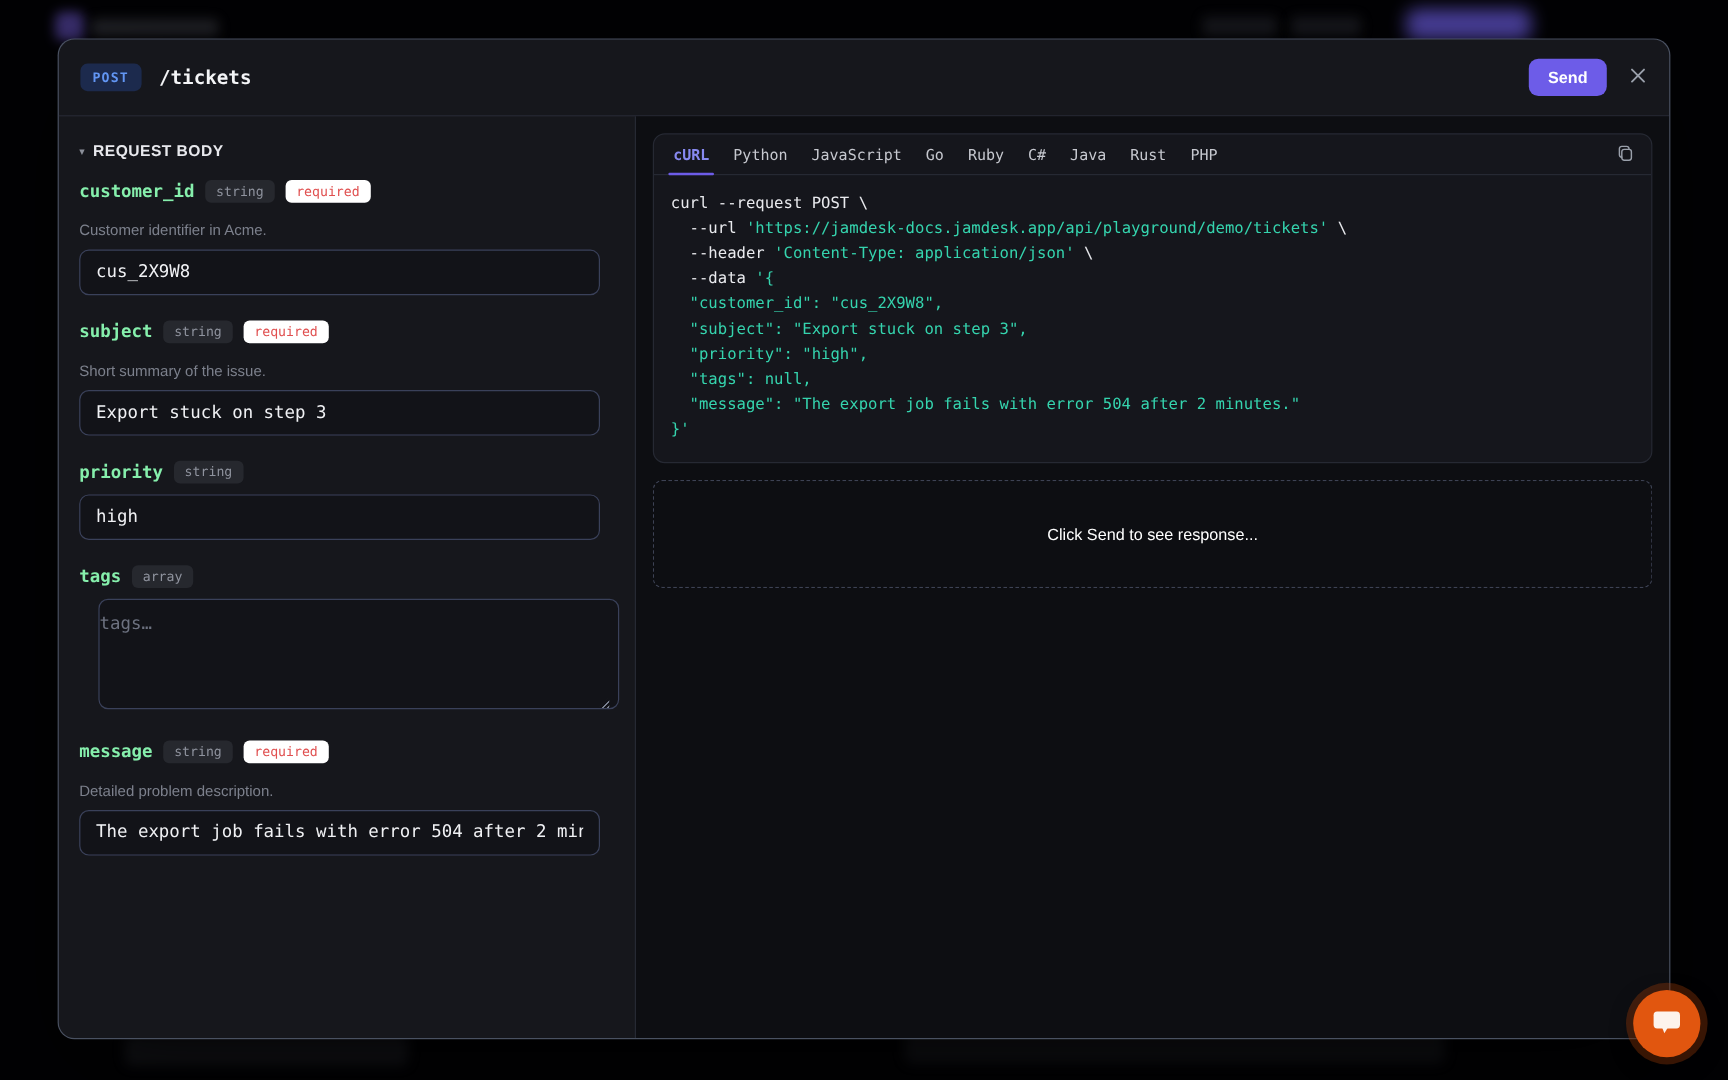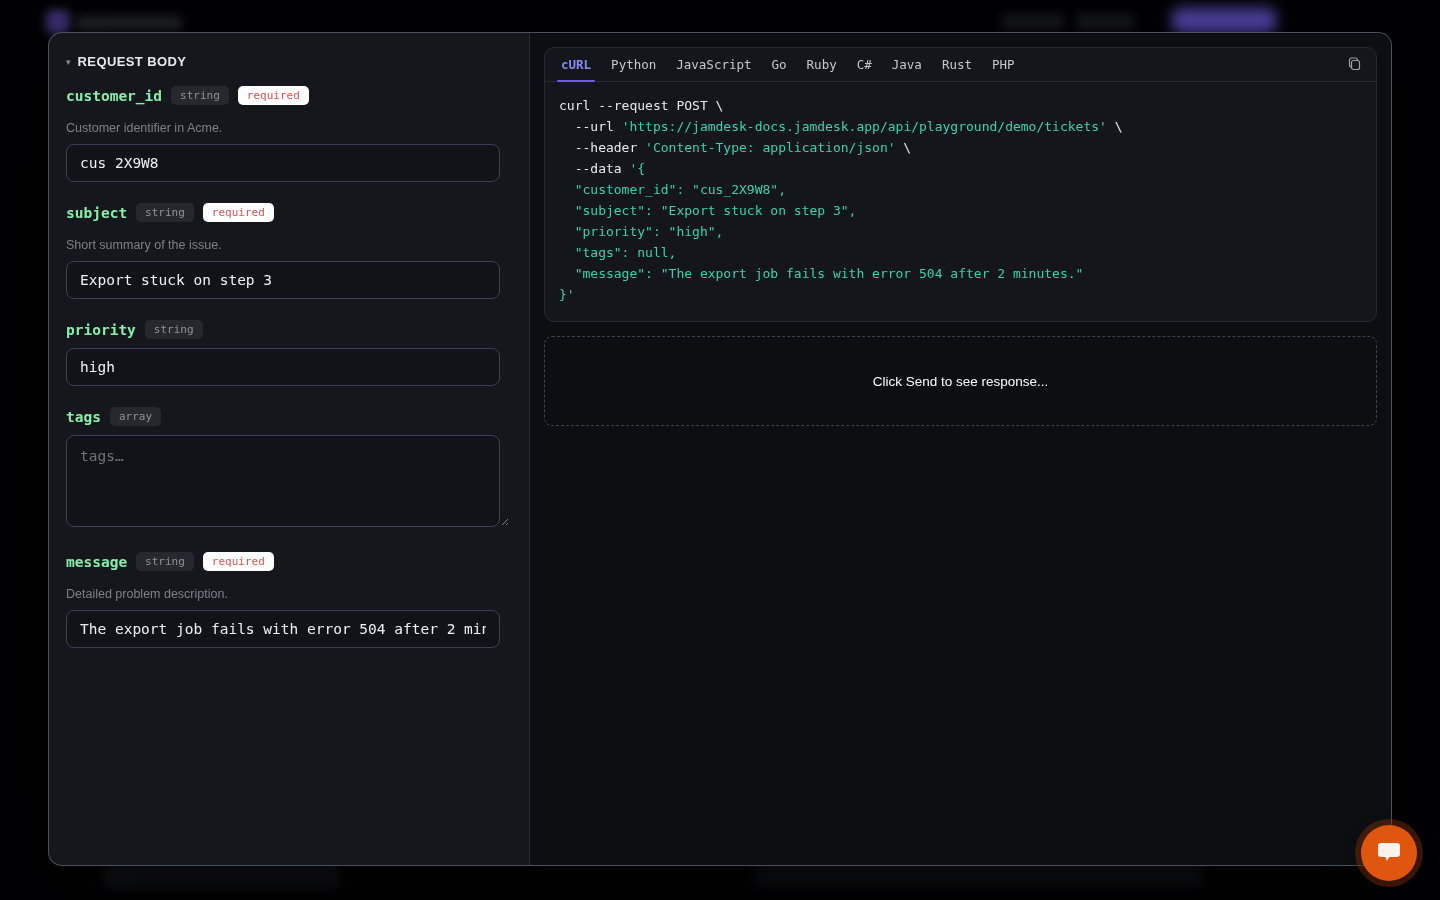"POST" div.modal-header { html: none -> <div> <span>POST</span> <span>/tickets</span> <span></span> <button>Send</button> <button> <span> <svg> <path></path> </svg> </span> </button> </div> }
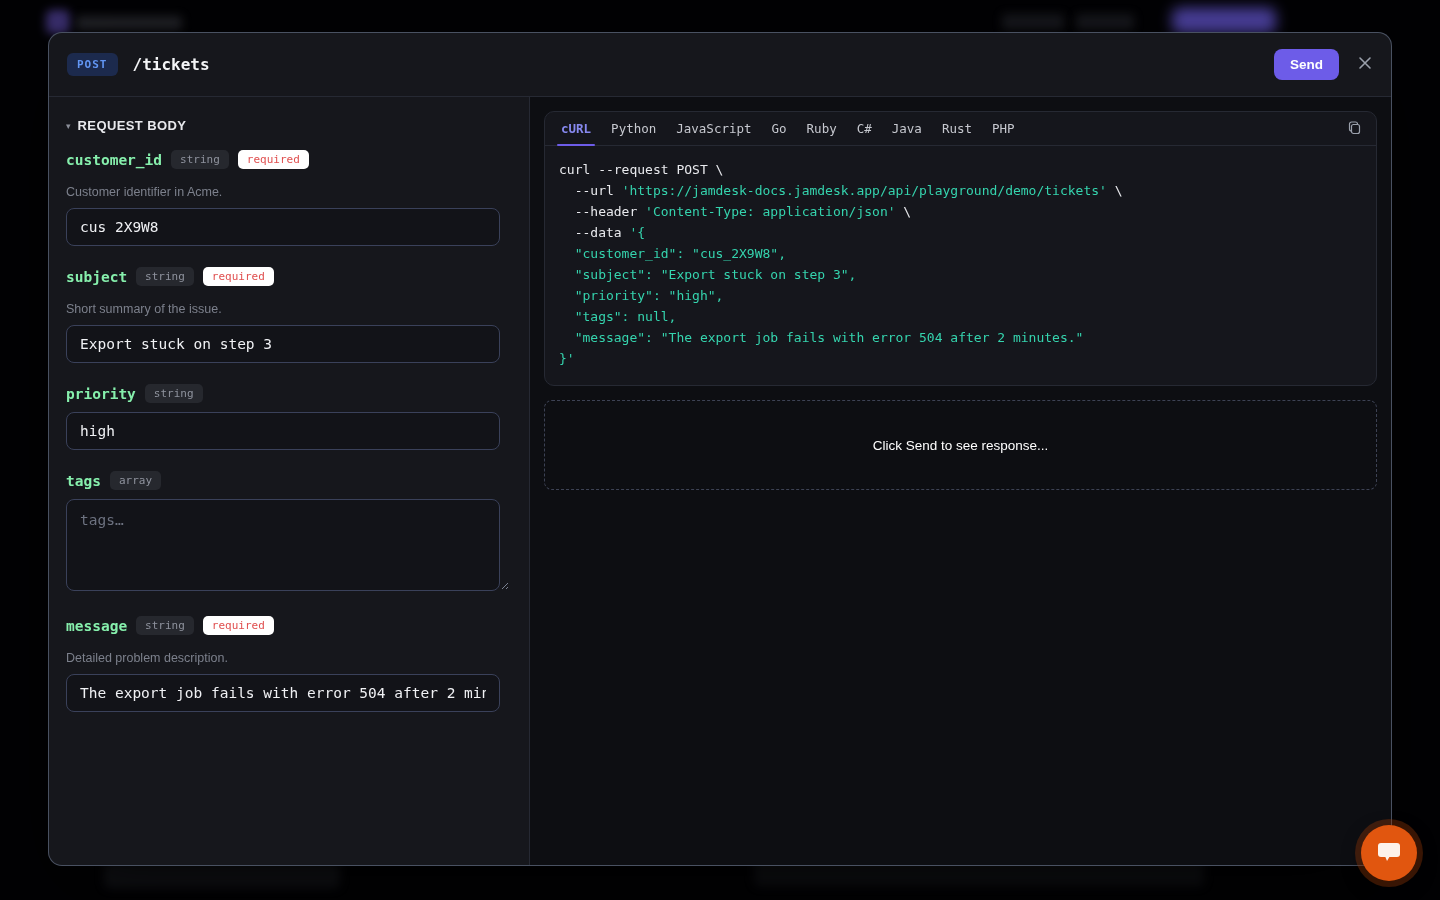"tags…" .f-textarea { margin-left: none -> 16px; padding: 10px 13px -> 10px 0 }
